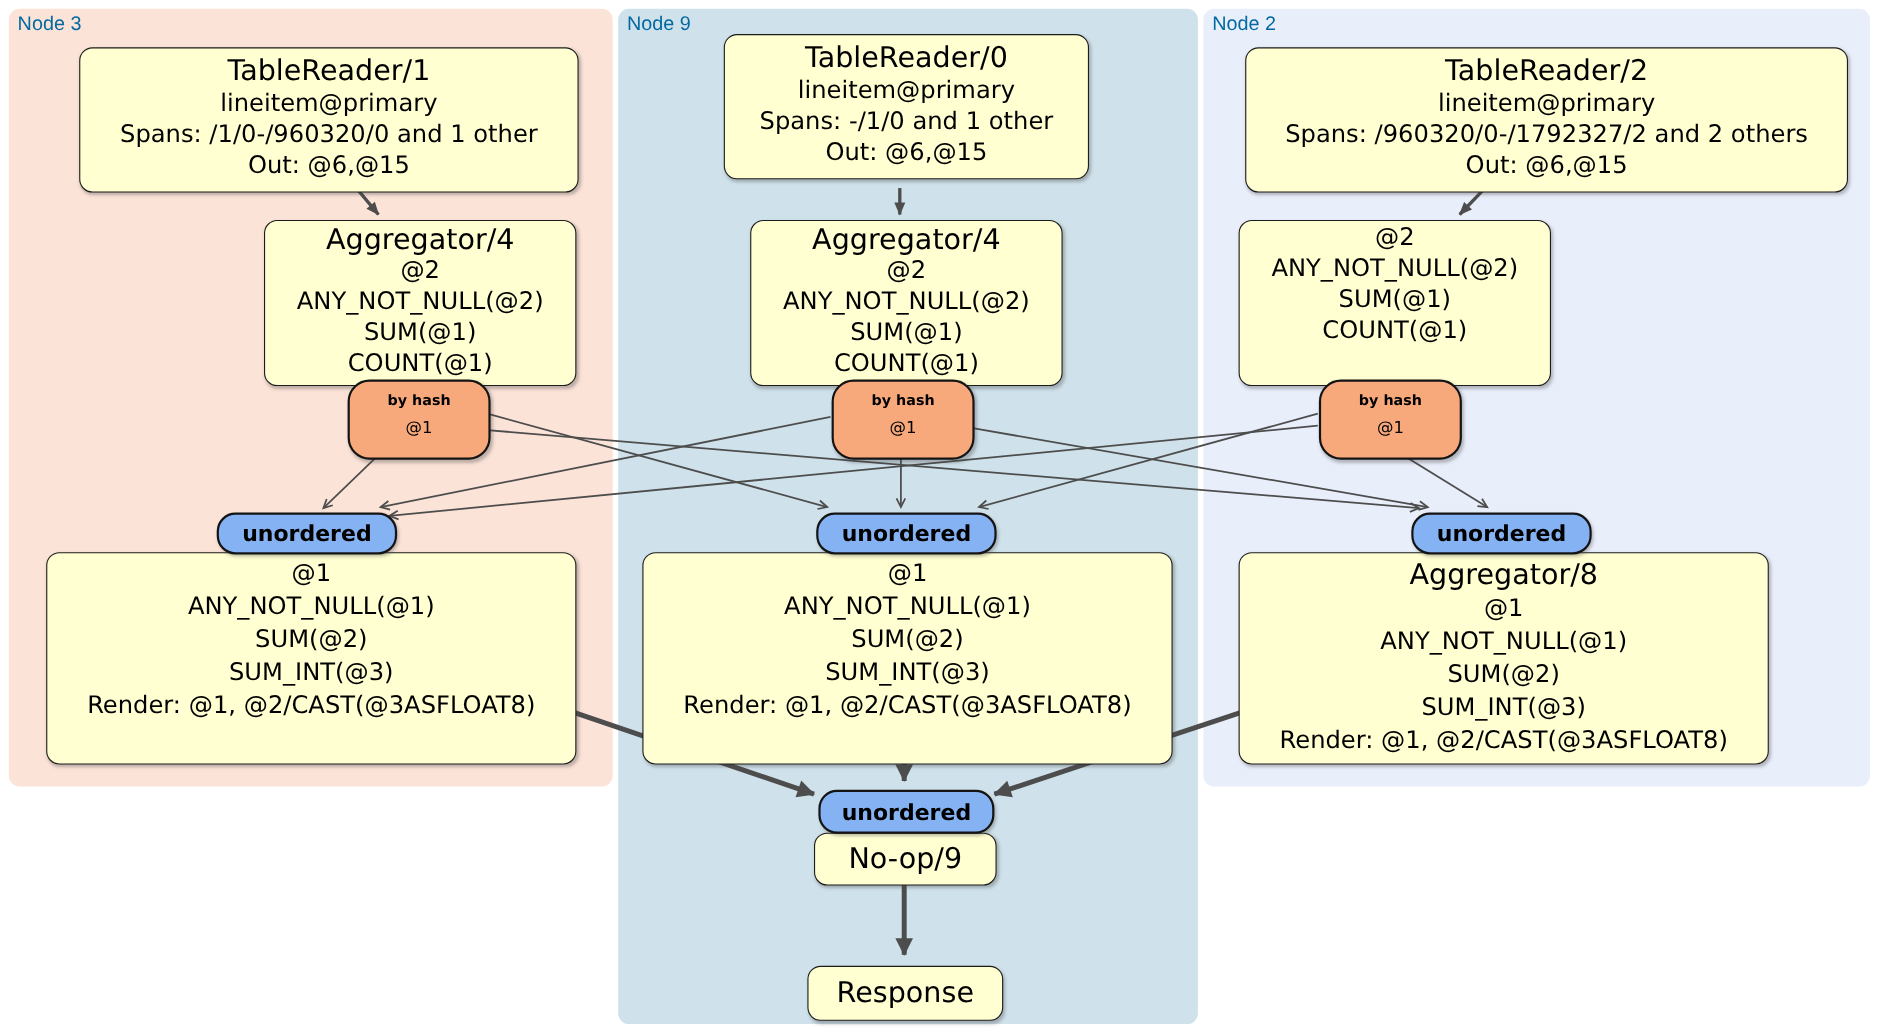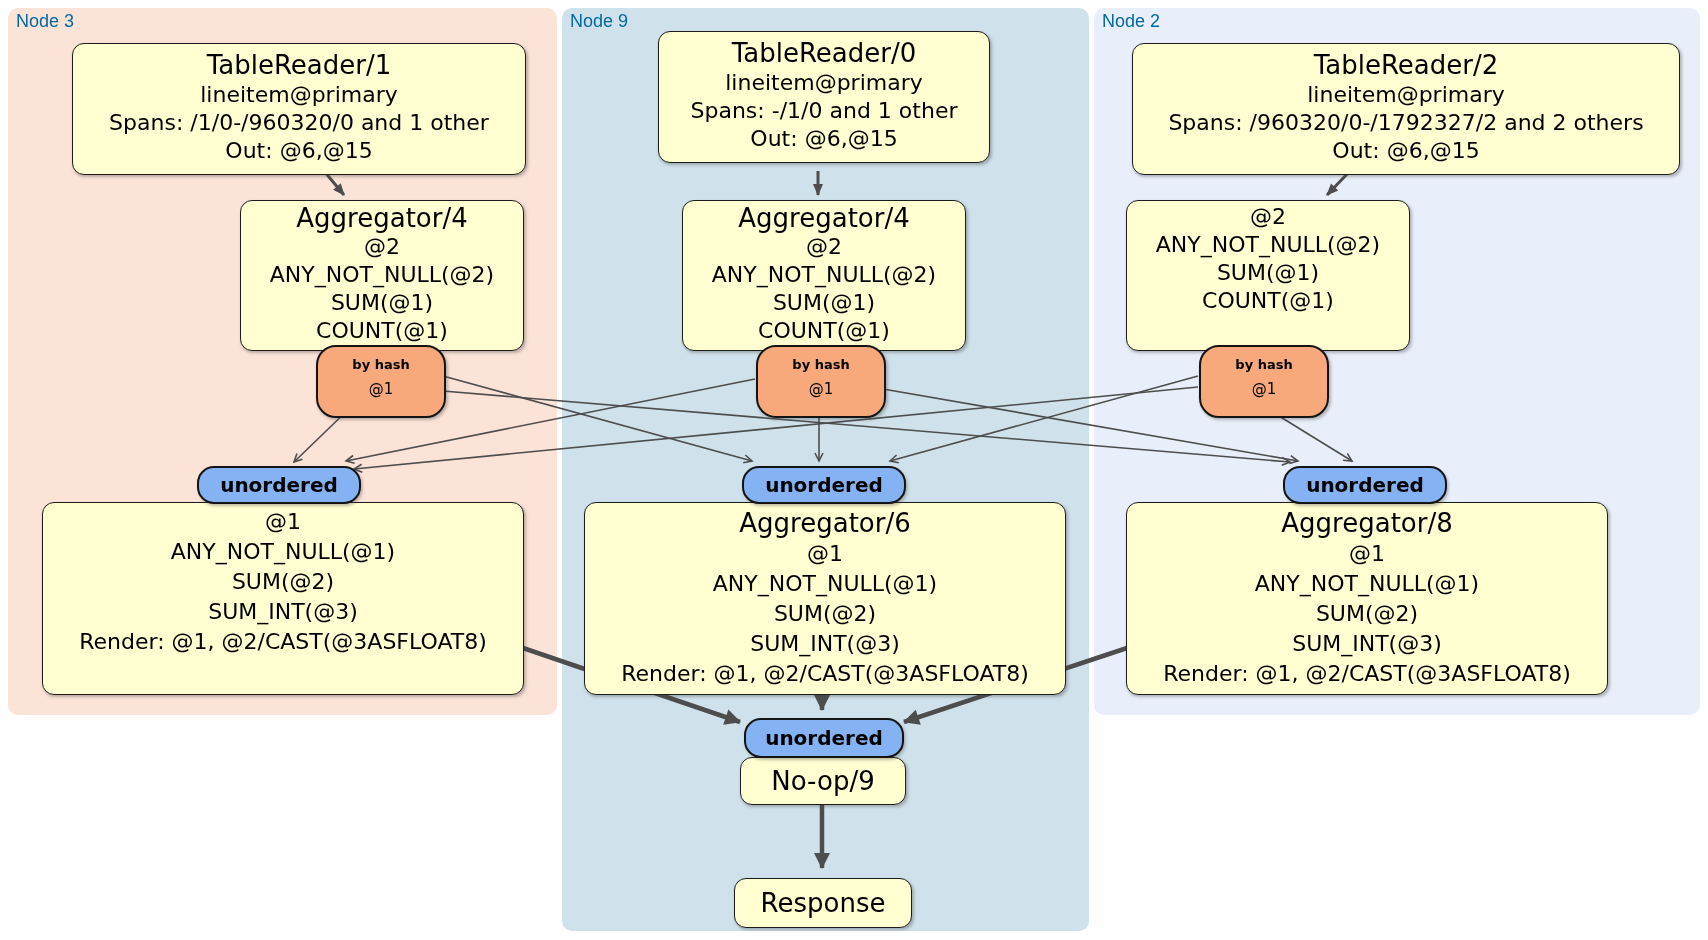"Aggregator/6" div.btitle { html: <div>Aggregator/6</div> -> none }
